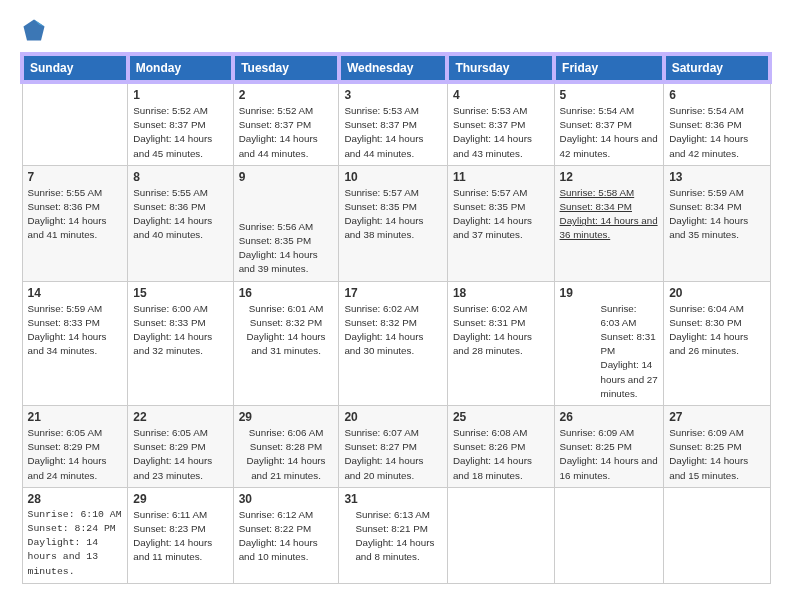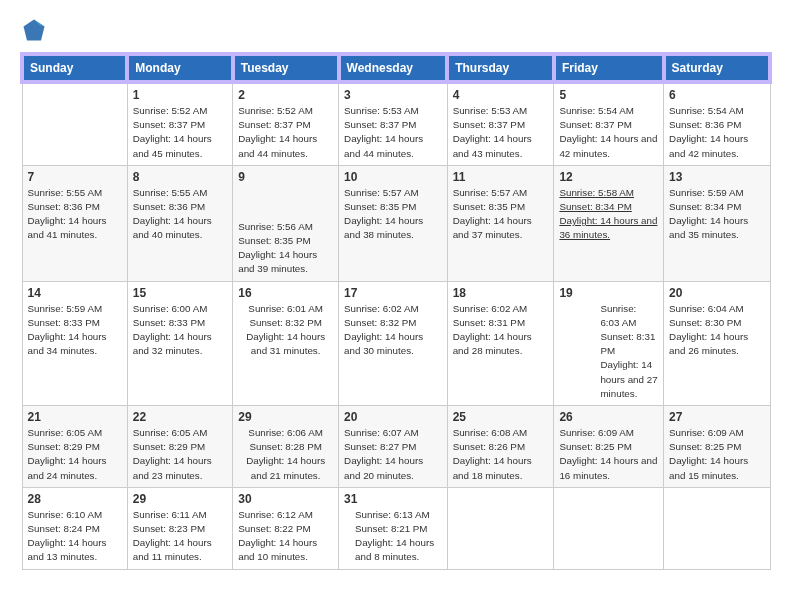"Sunrise: 6:10 AM" div.day-info { font-family: none -> Liberation Mono, monospace }
